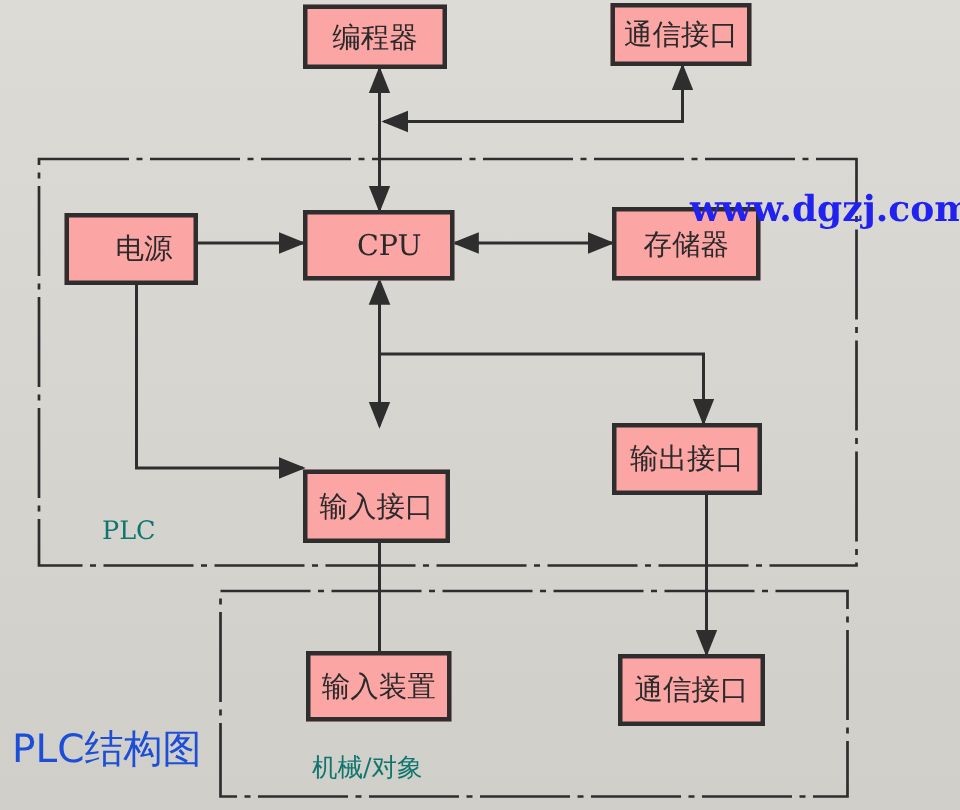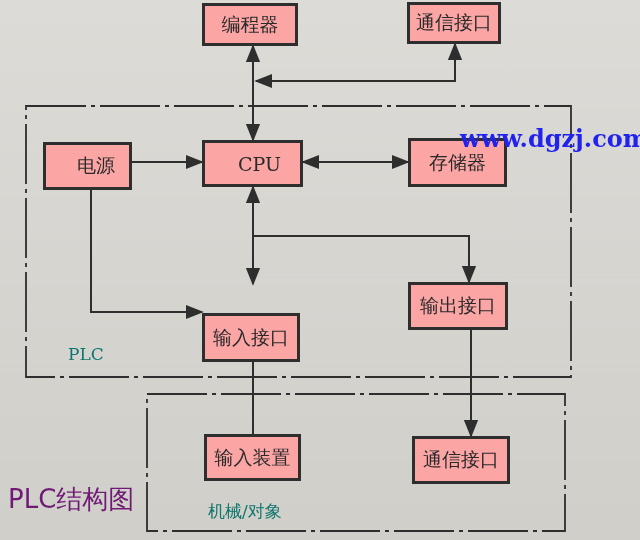"PLC结构图" .caption { color: #701a75 -> #1d4ed8 }
